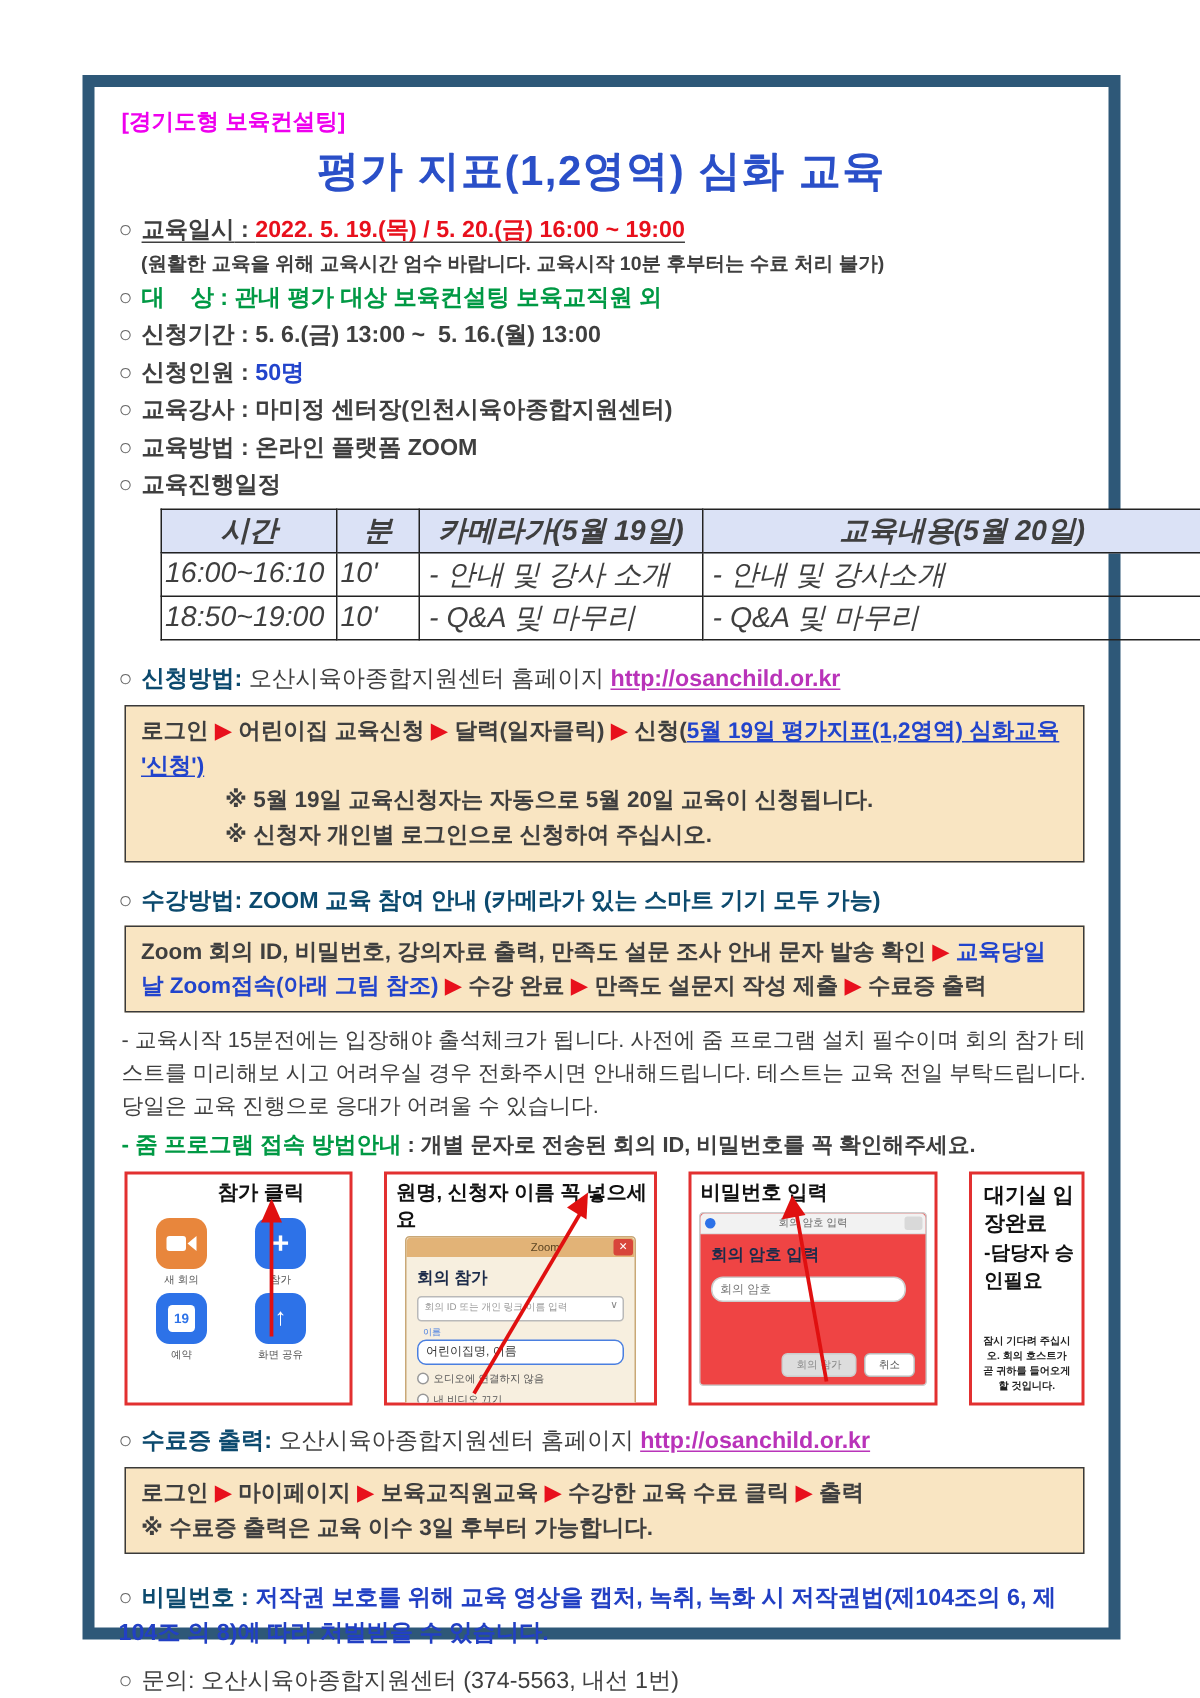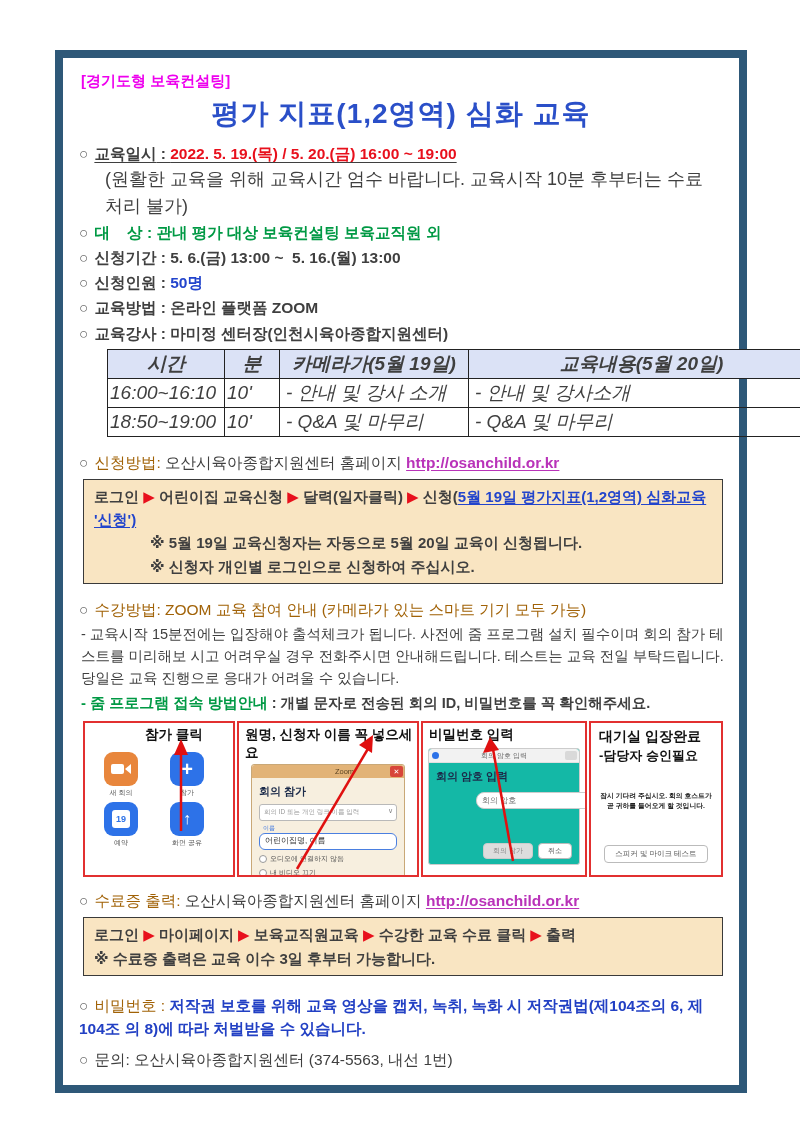"(원활한 교육을 위해 교육시간 엄수" .note { font-size: 18px -> 13px; font-weight: 400 -> 700; margin-left: 28px -> 17px }
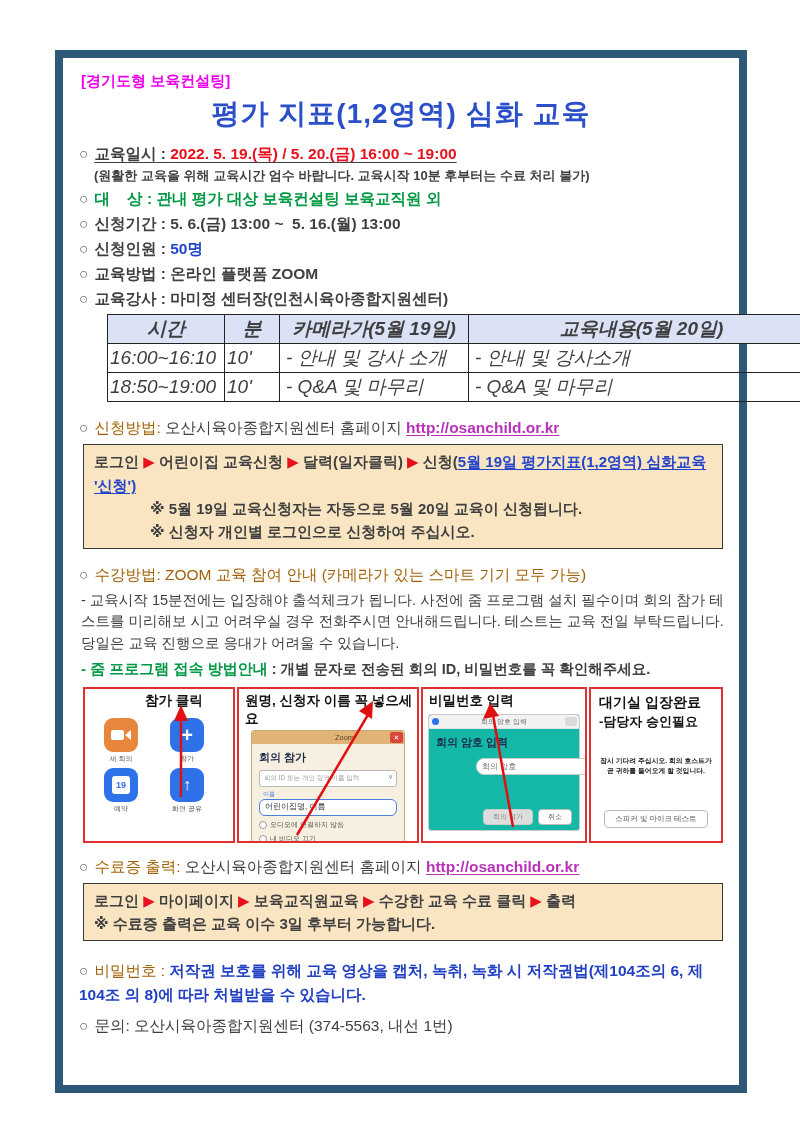"○ 교육방법 : 온라인 플랫폼" div.line { order: before "○ 교육강사 : 마미정 센터장(인천시육아종합지원센터)" -> after "○ 교육강사 : 마미정 센터장(인천시육아종합지원센터)" }
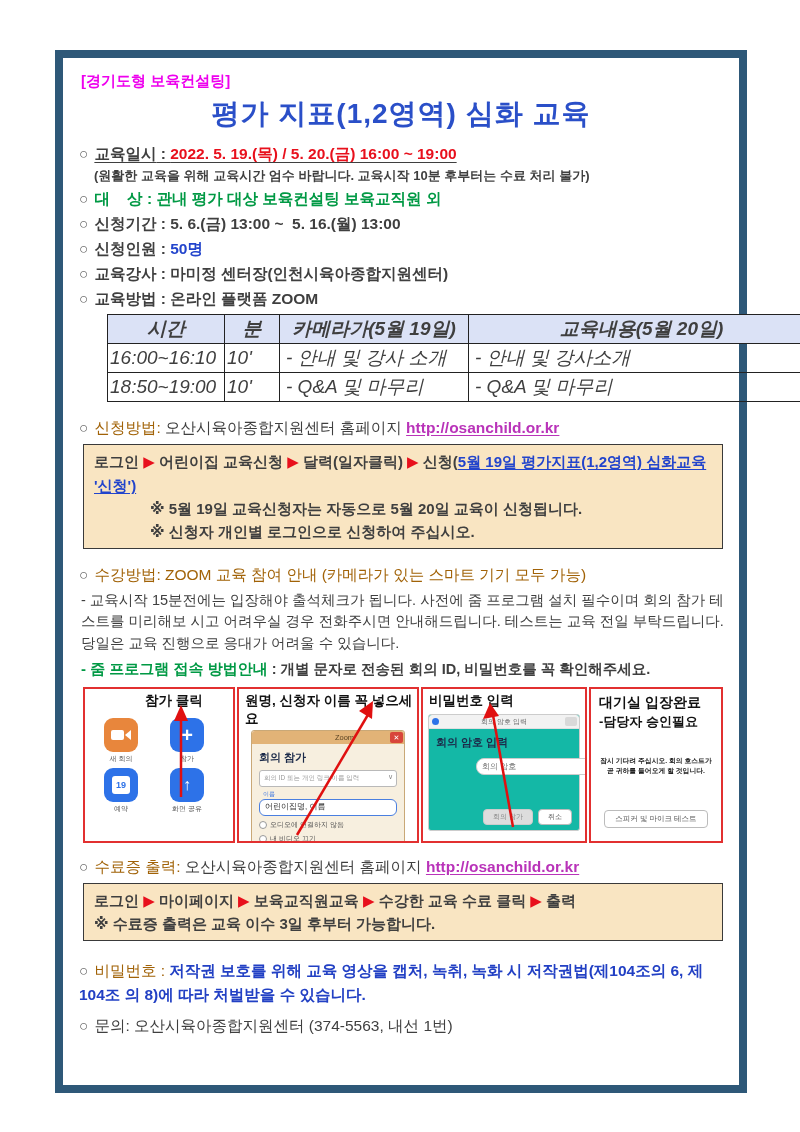"○ 교육진행일정" div.line { html: none -> <div><span>○</span><span>교육진행일정</span></div> }
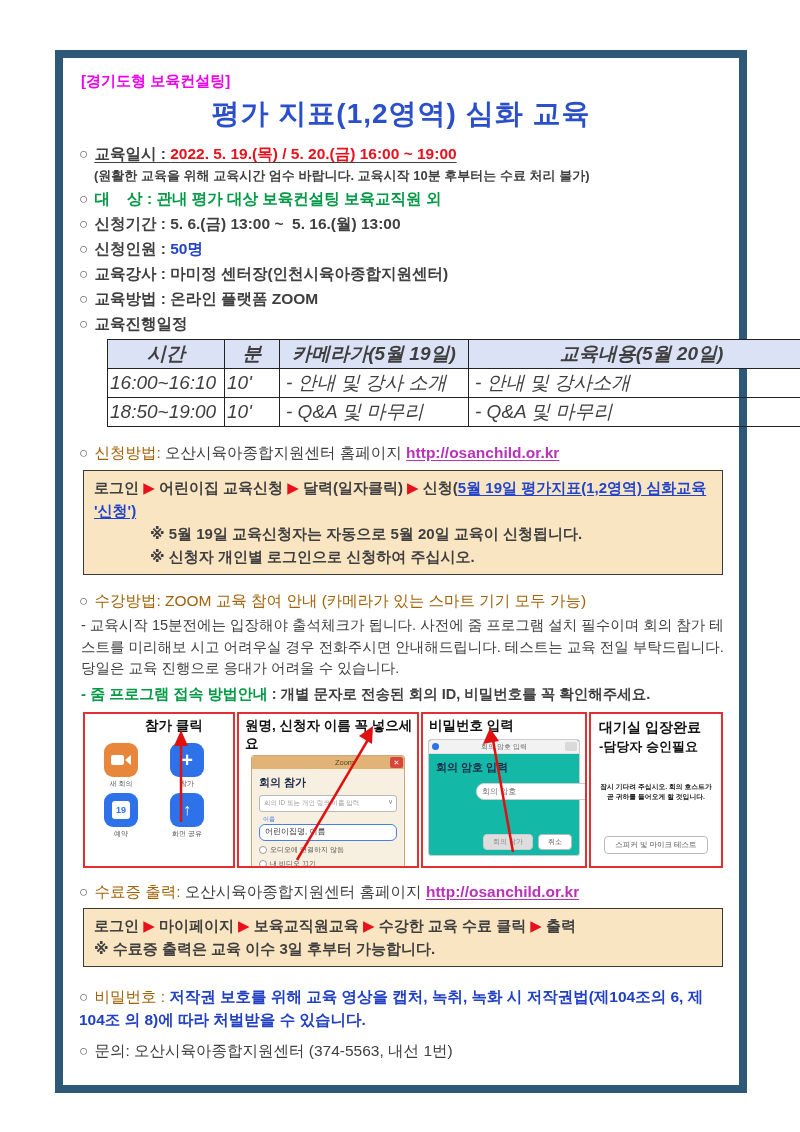"신청방법:" .sect b { color: #a16207 -> #0c4a6e; font-weight: 400 -> 700 }
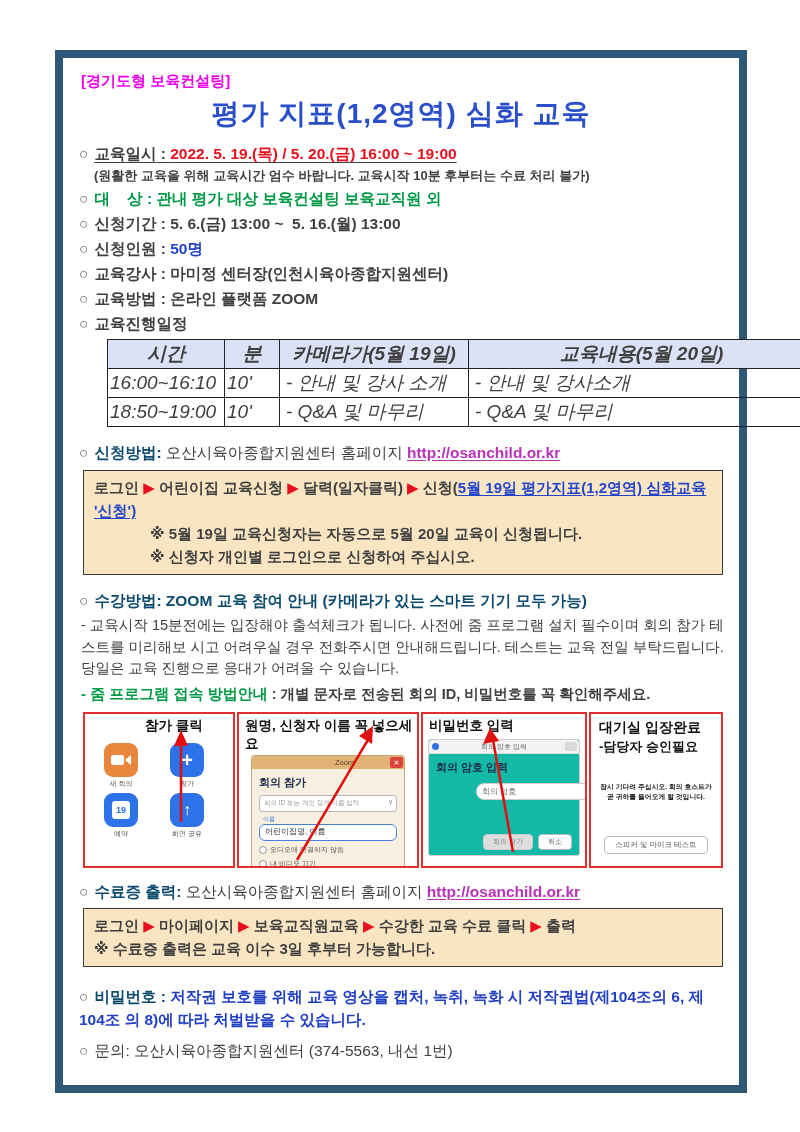"Zoom 회의 ID, 비밀번호, 강의자료" div.tanbox { html: none -> <div> <span>Zoom 회의 ID, 비밀번호, 강의자료 출력, 만족도 설문 조사 안내 문자 발송 확인 <span>▶</span> </span><span>교육당일날 Zoom접속(아래 그림 참조)</span><span> <span>▶</span> 수강 완료 <span>▶</span> 만족도 설문지 작성 제출 <span>▶</span> 수료증 출력</span> </div> }
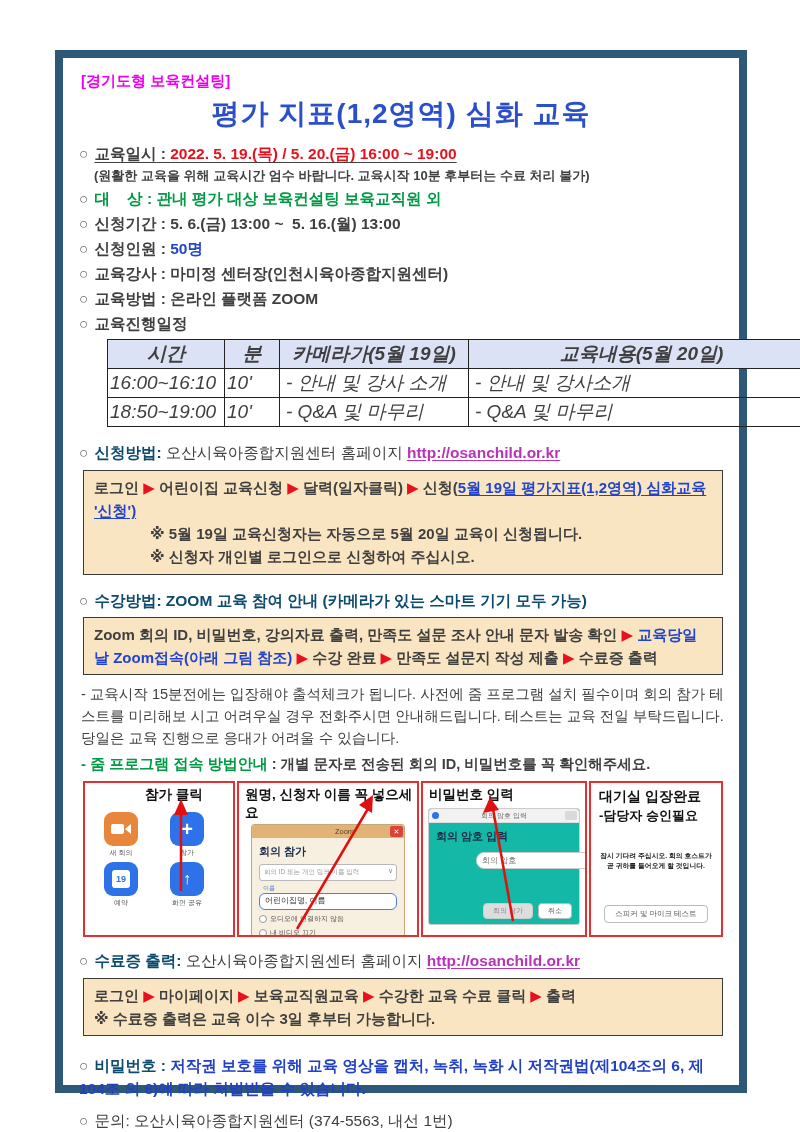"참가 클릭" .panels { gap: 2px -> 21px }
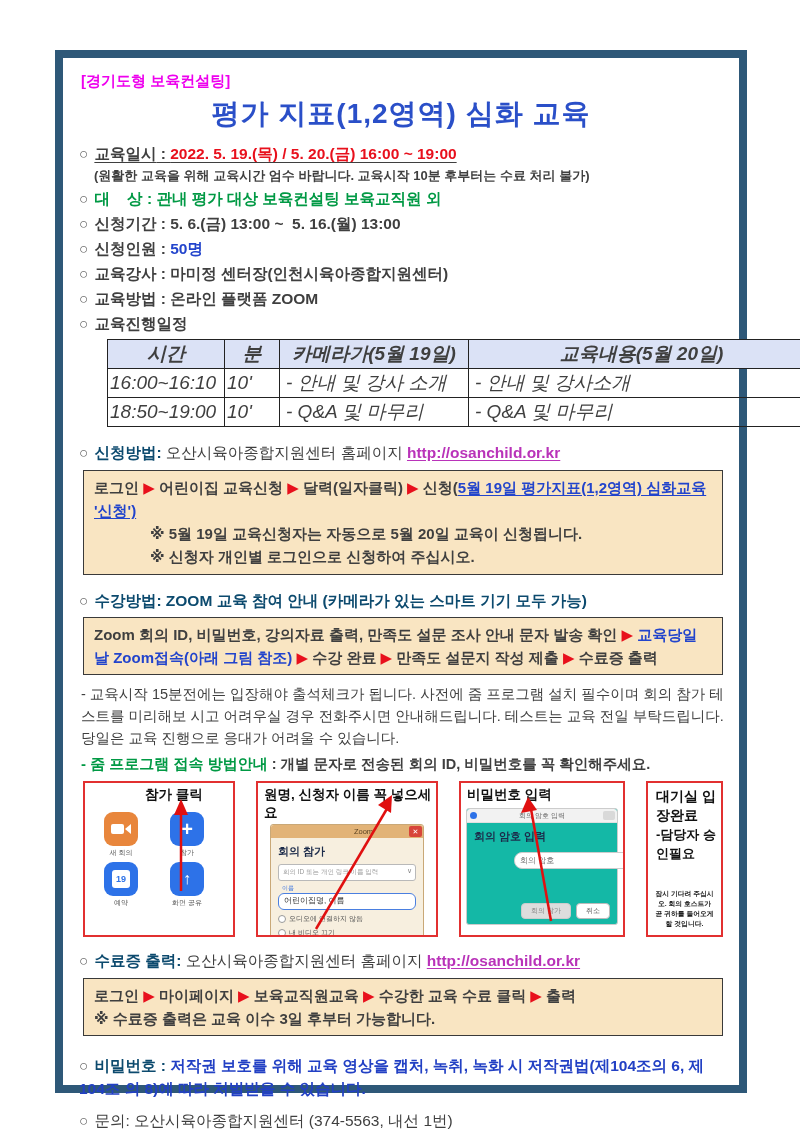"회의 암호 입력" .whitewin { background: #14b8a6 -> #ef4444 }
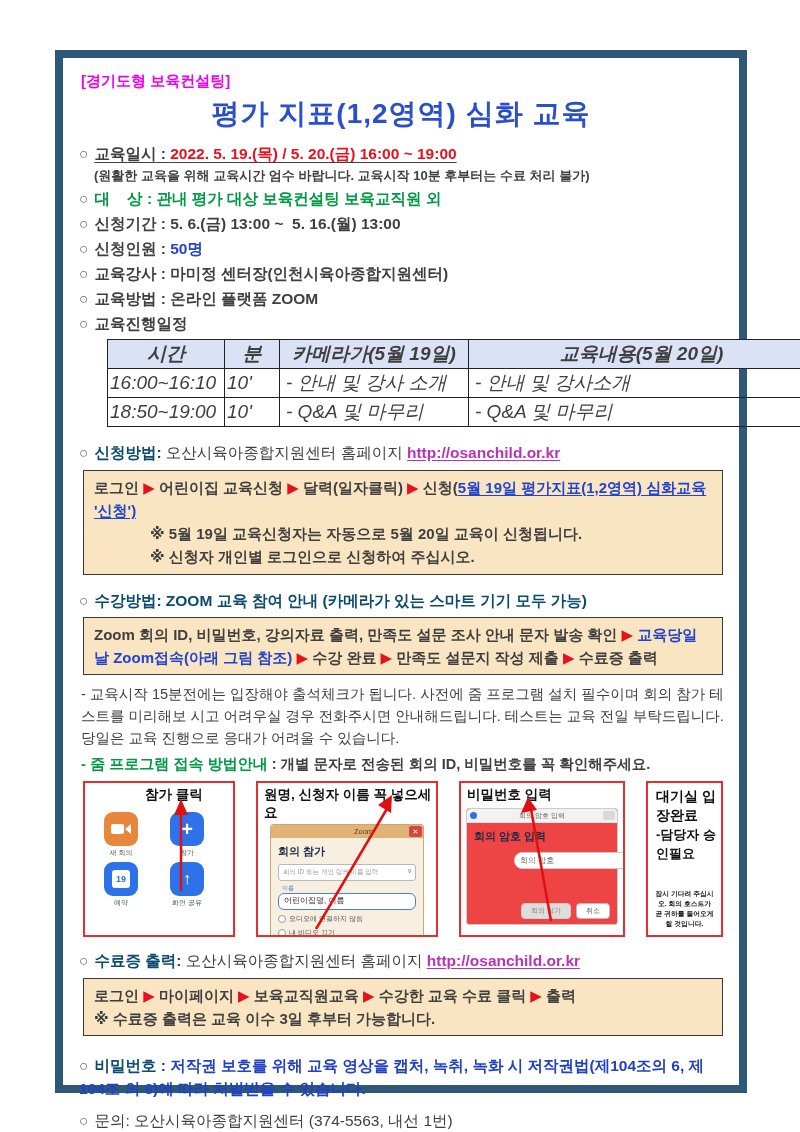"회의 암호" input.minput { margin-left: 40px -> none }
